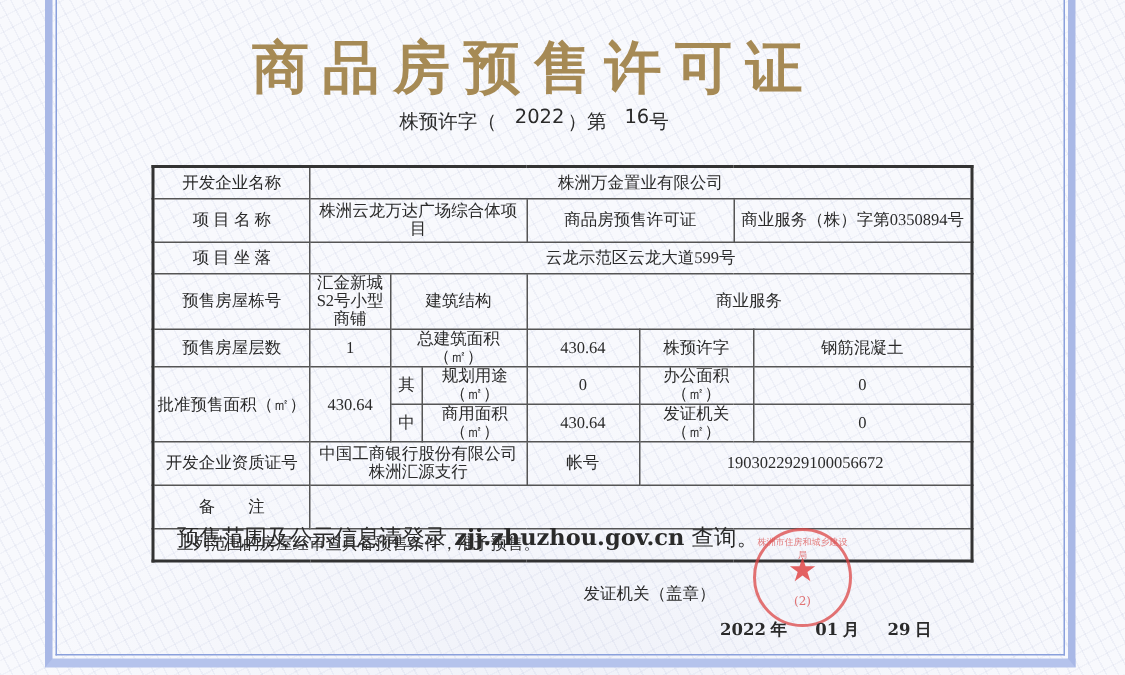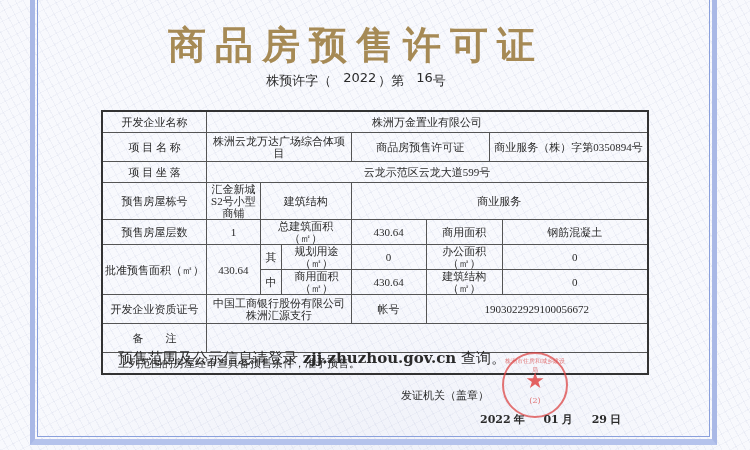"商用面积" td { text: 商用面积 -> 株预许字 }
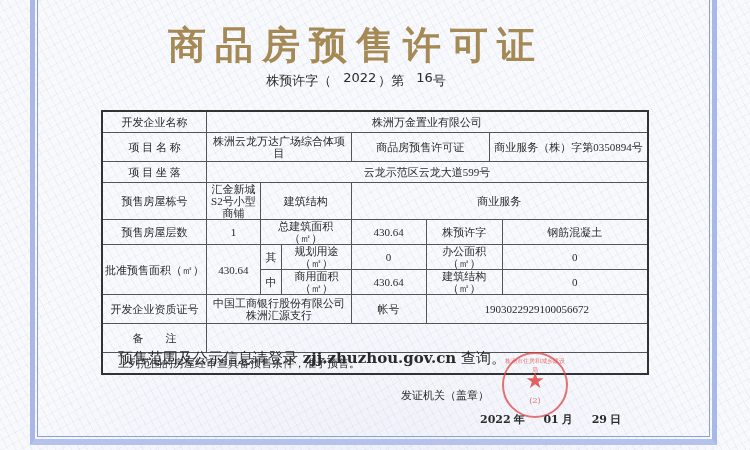"建筑结构（㎡）" td { text: 建筑结构 -> 发证机关 }
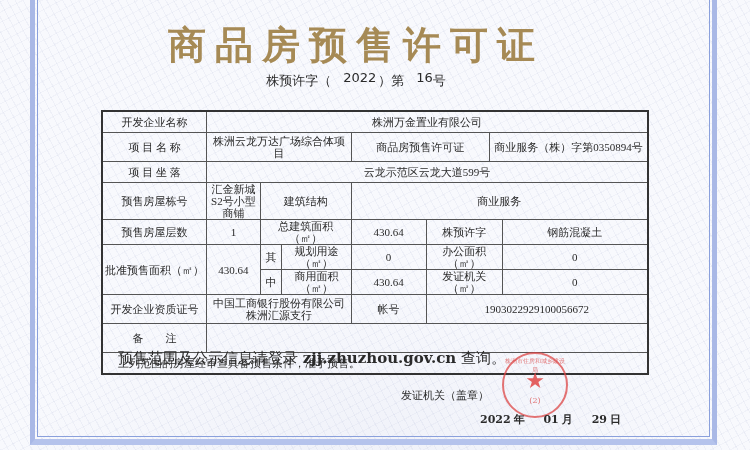"发证机关（盖章）" .issuer { left: 401px -> 389px }
